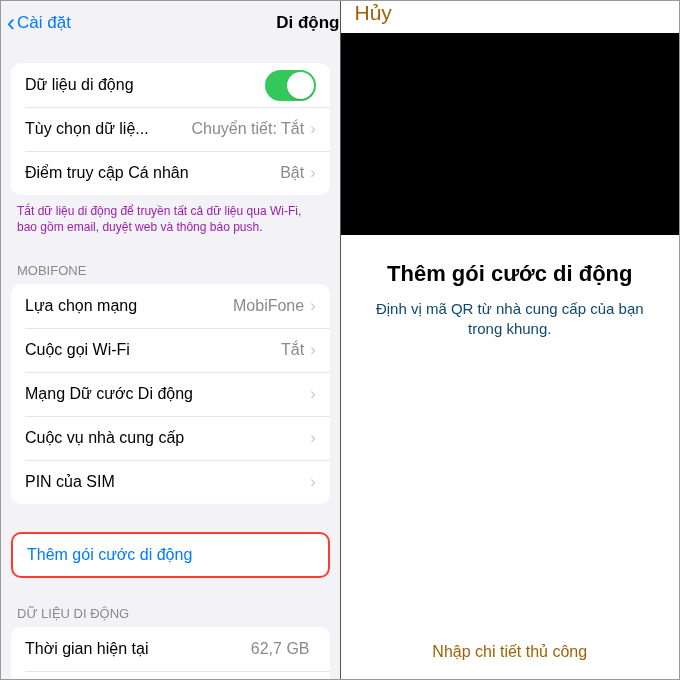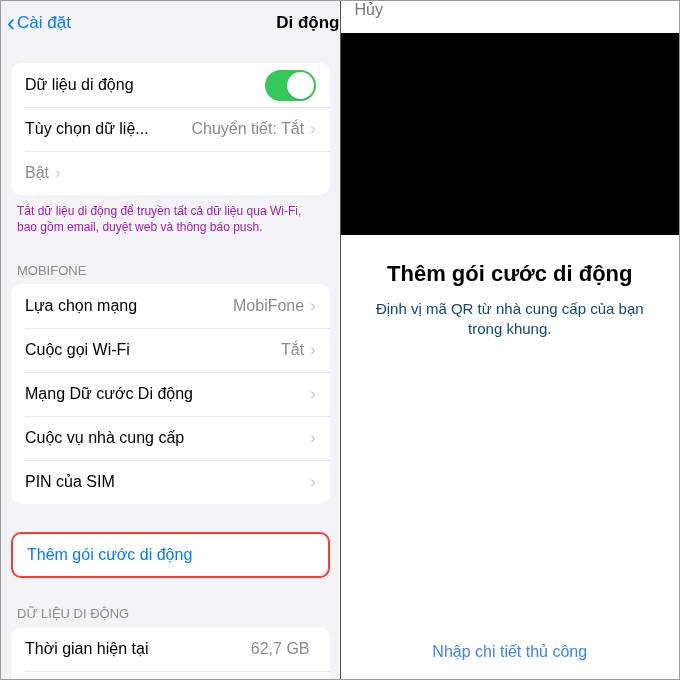"Hủy" .cancel-btn { color: #737373 -> #a16207; font-size: 16px -> 21px }
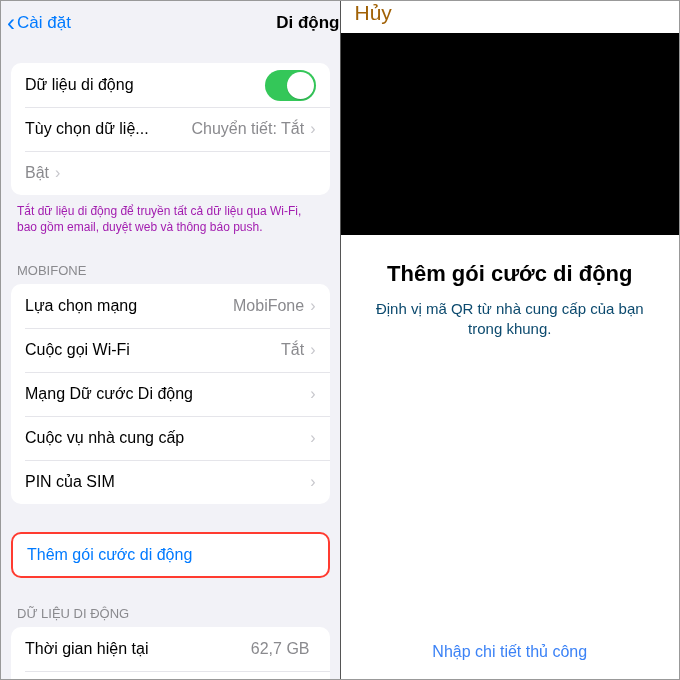"Điểm truy cập Cá nhân" div.row-label { html: none -> <div>Điểm truy cập Cá nhân</div> }
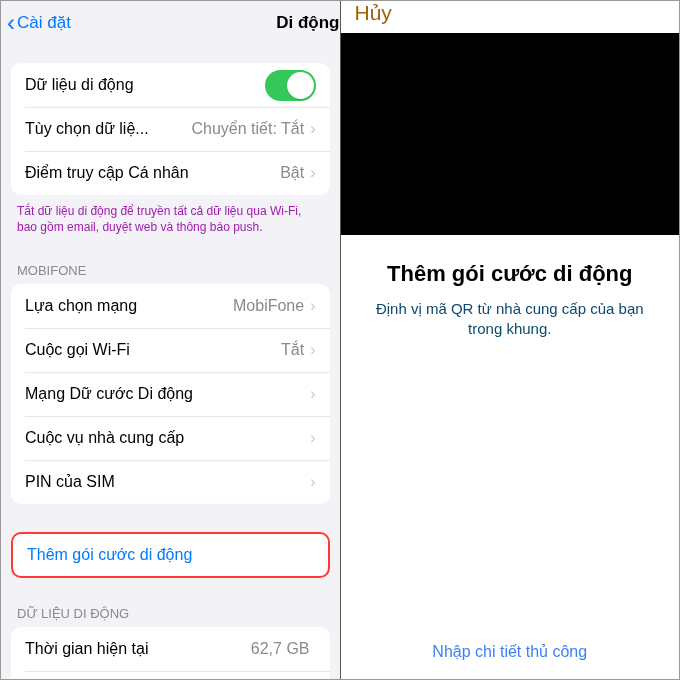"Nhập chi tiết thủ công" .manual-link { color: #3b82f6 -> #a16207 }
